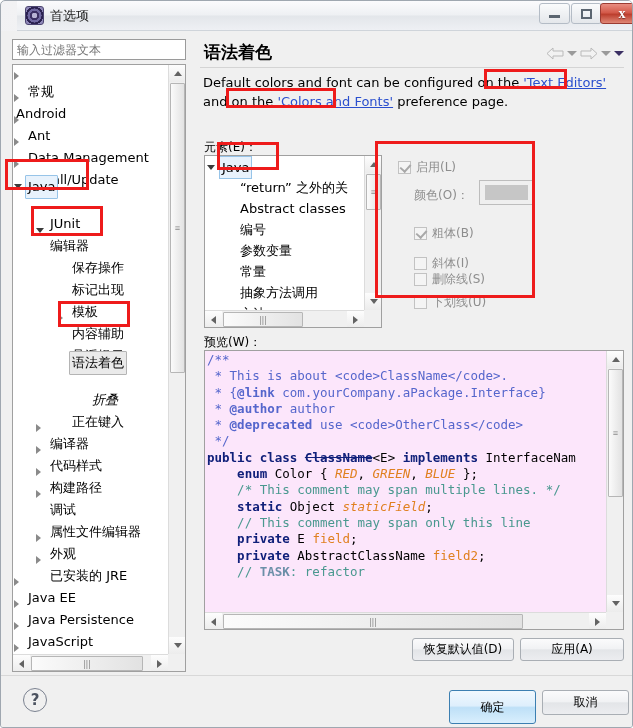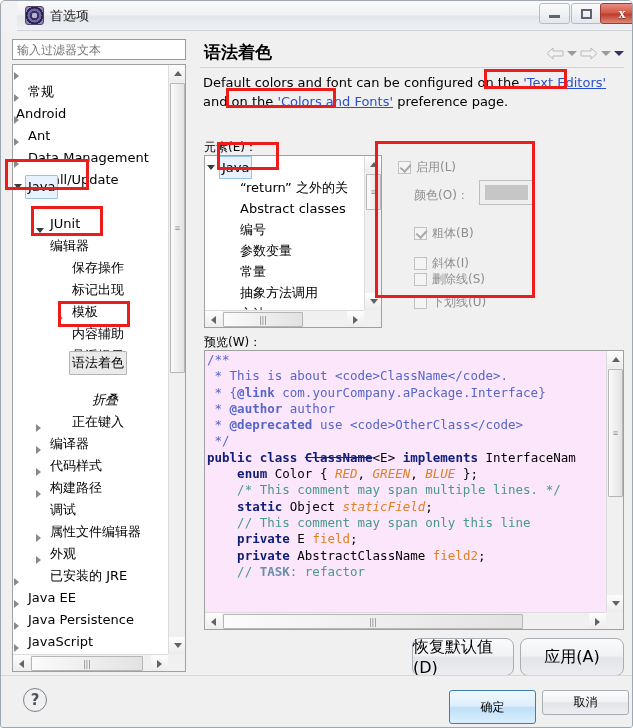"恢复默认值(D)" .btn { border-radius: 8px -> 3px; font-size: 16px -> 12px; height: 38px -> 23px }
